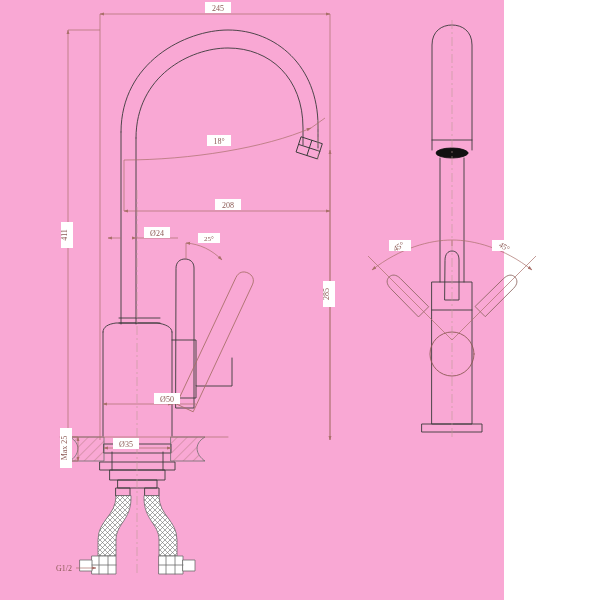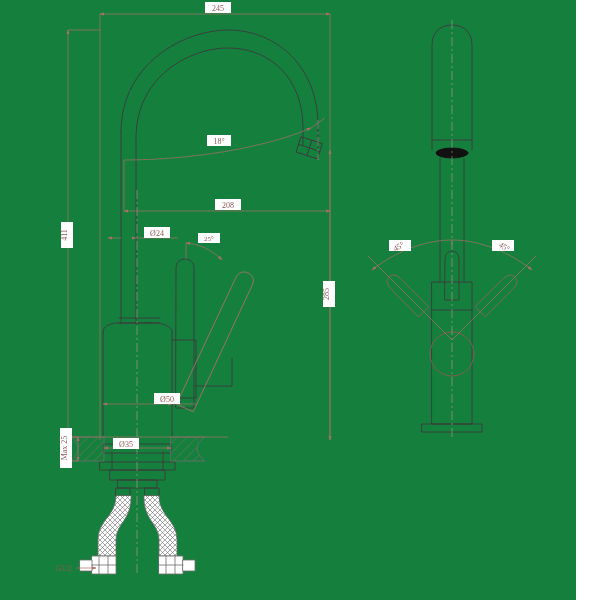"245" #sheet { background: #15803d -> #f9a8d4; width: 576px -> 504px }
